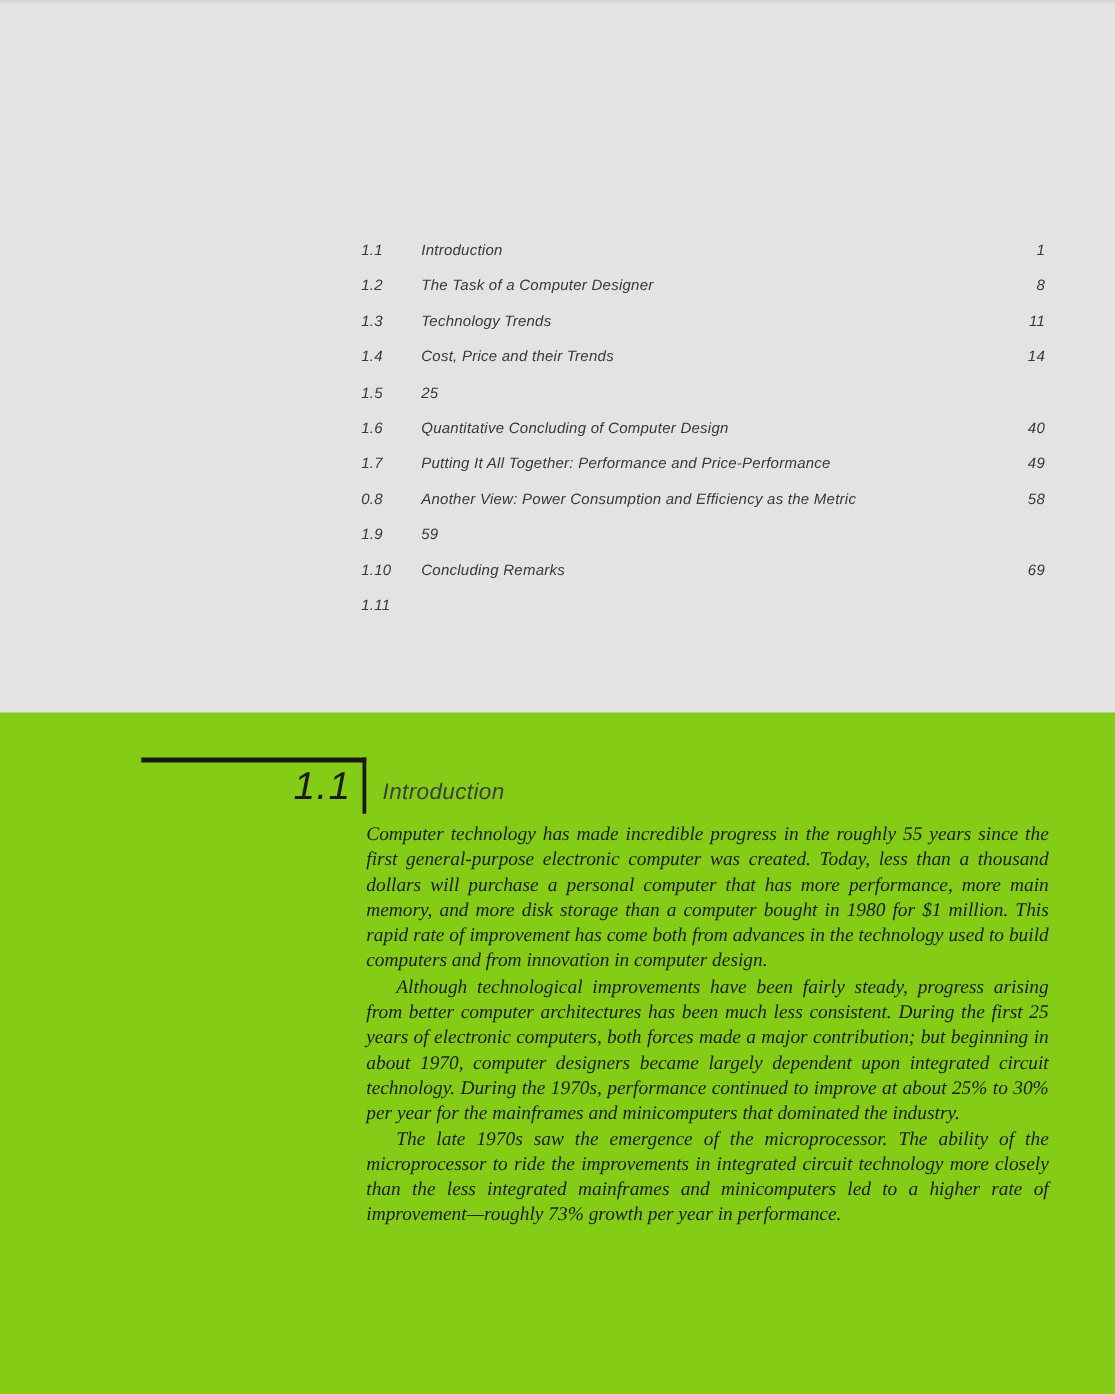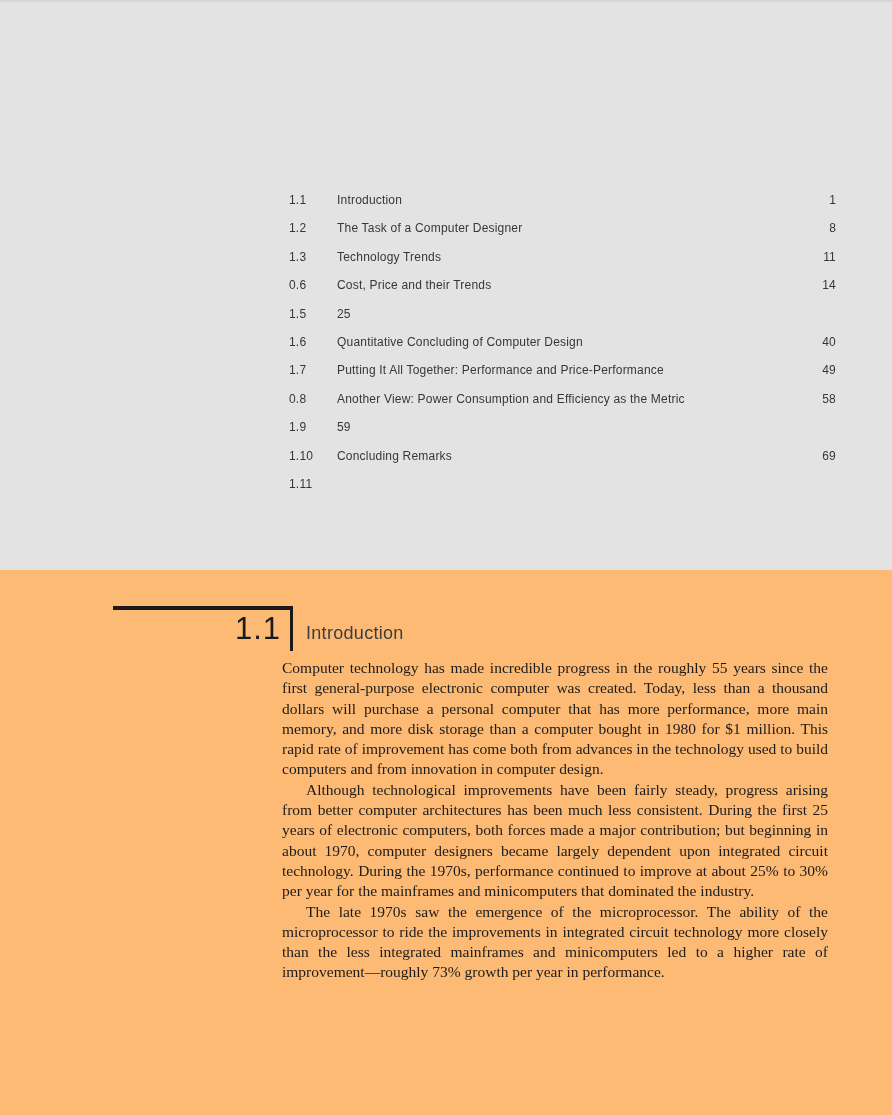"1.1" .page { background: #fdba74 -> #84cc16; font-style: none -> italic }
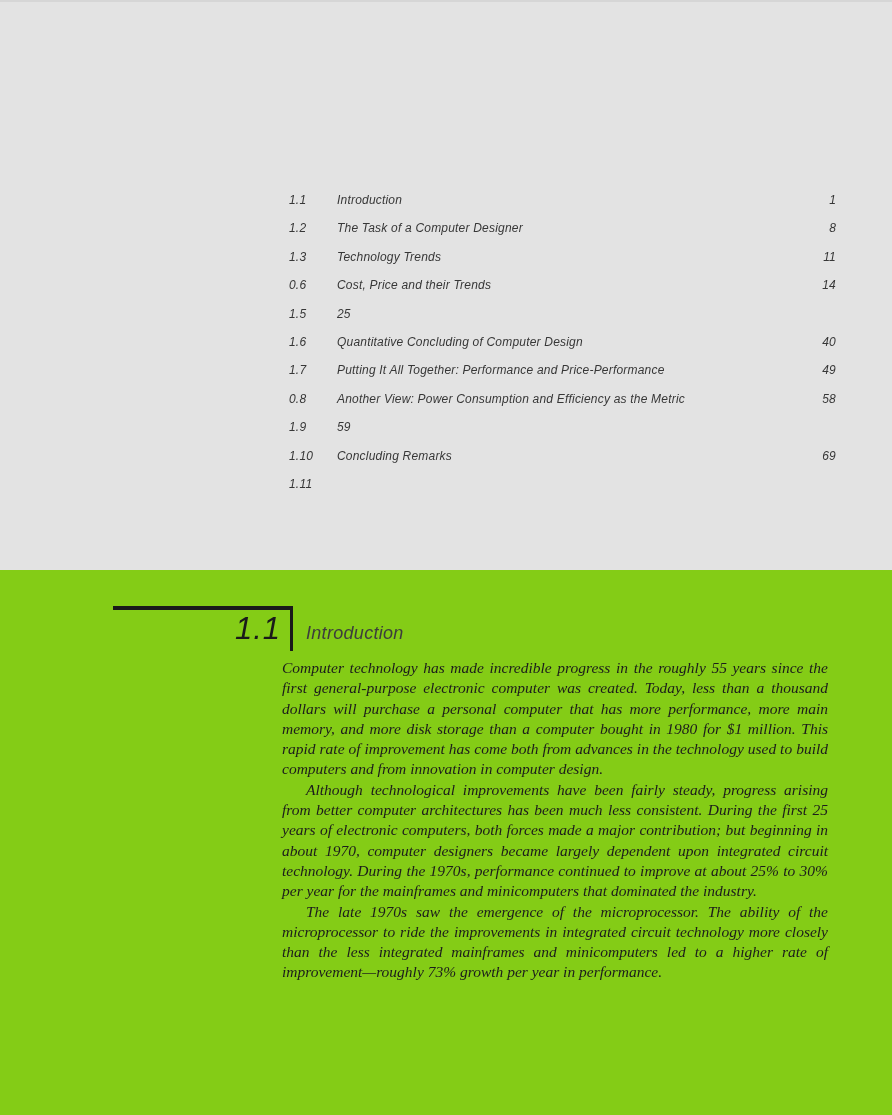"0.6" span.toc-num { text: 0.6 -> 1.4 }
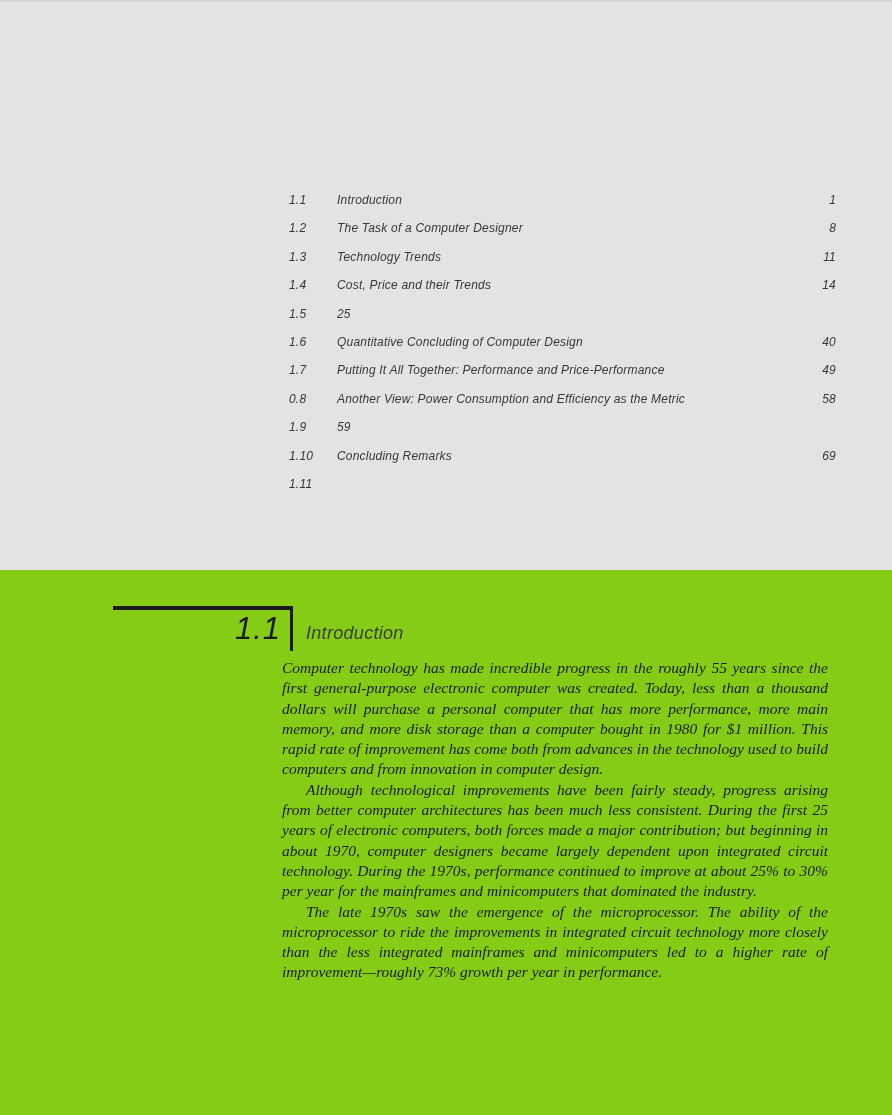"Computer technology has made incredible" .body-text { left: 282px -> 293px }
